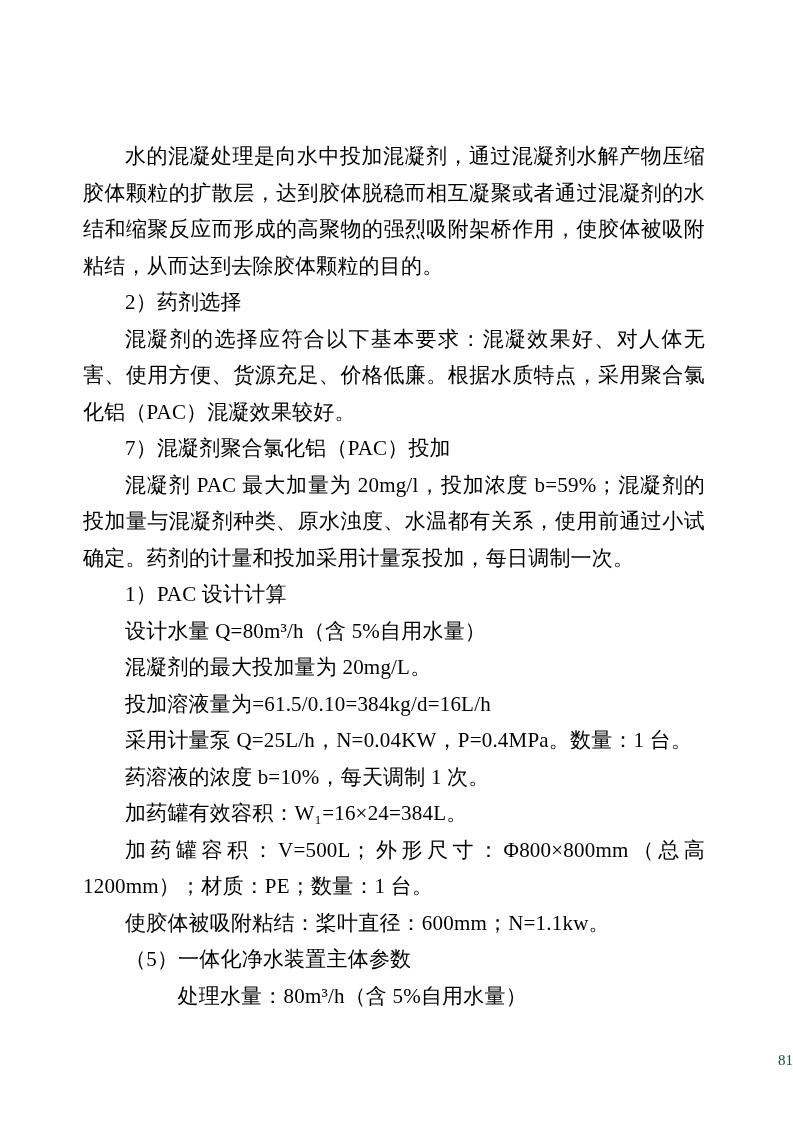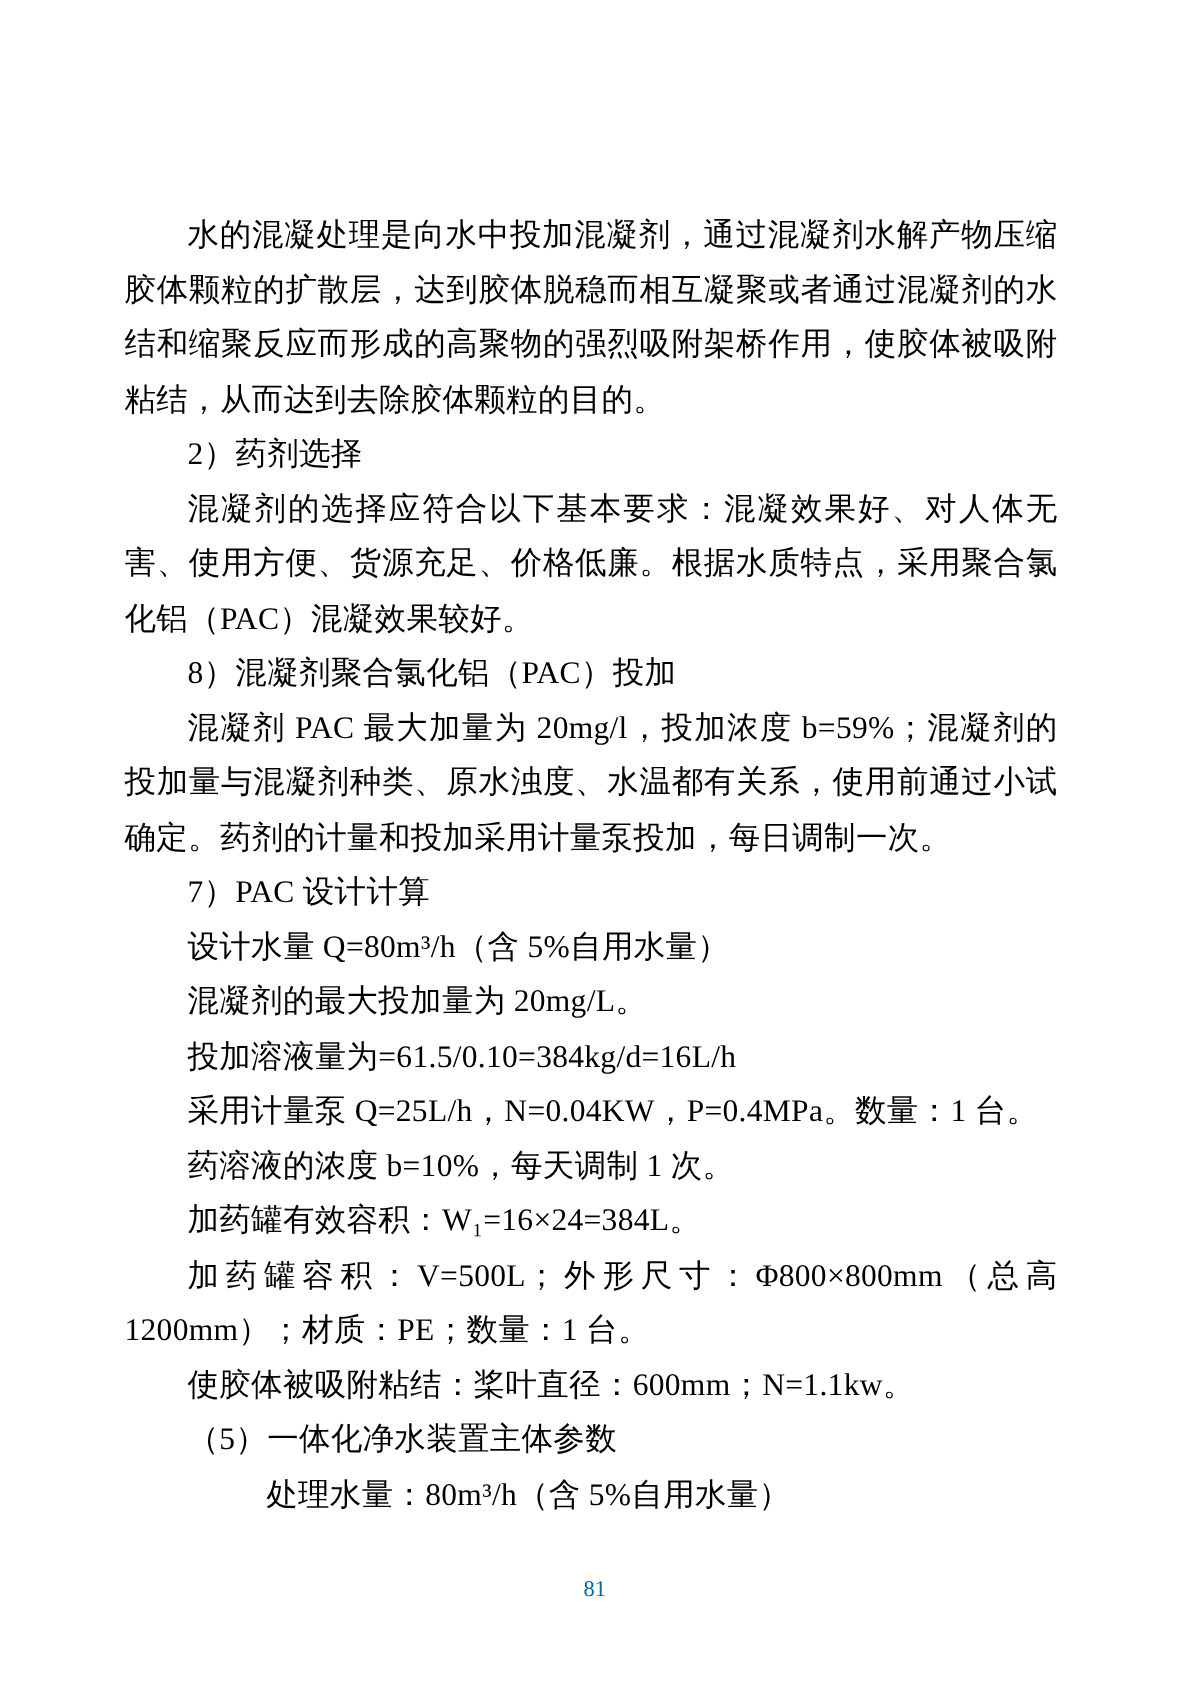"8）混凝剂聚合氯化铝（PAC）投加" p { text: 8 -> 7 }
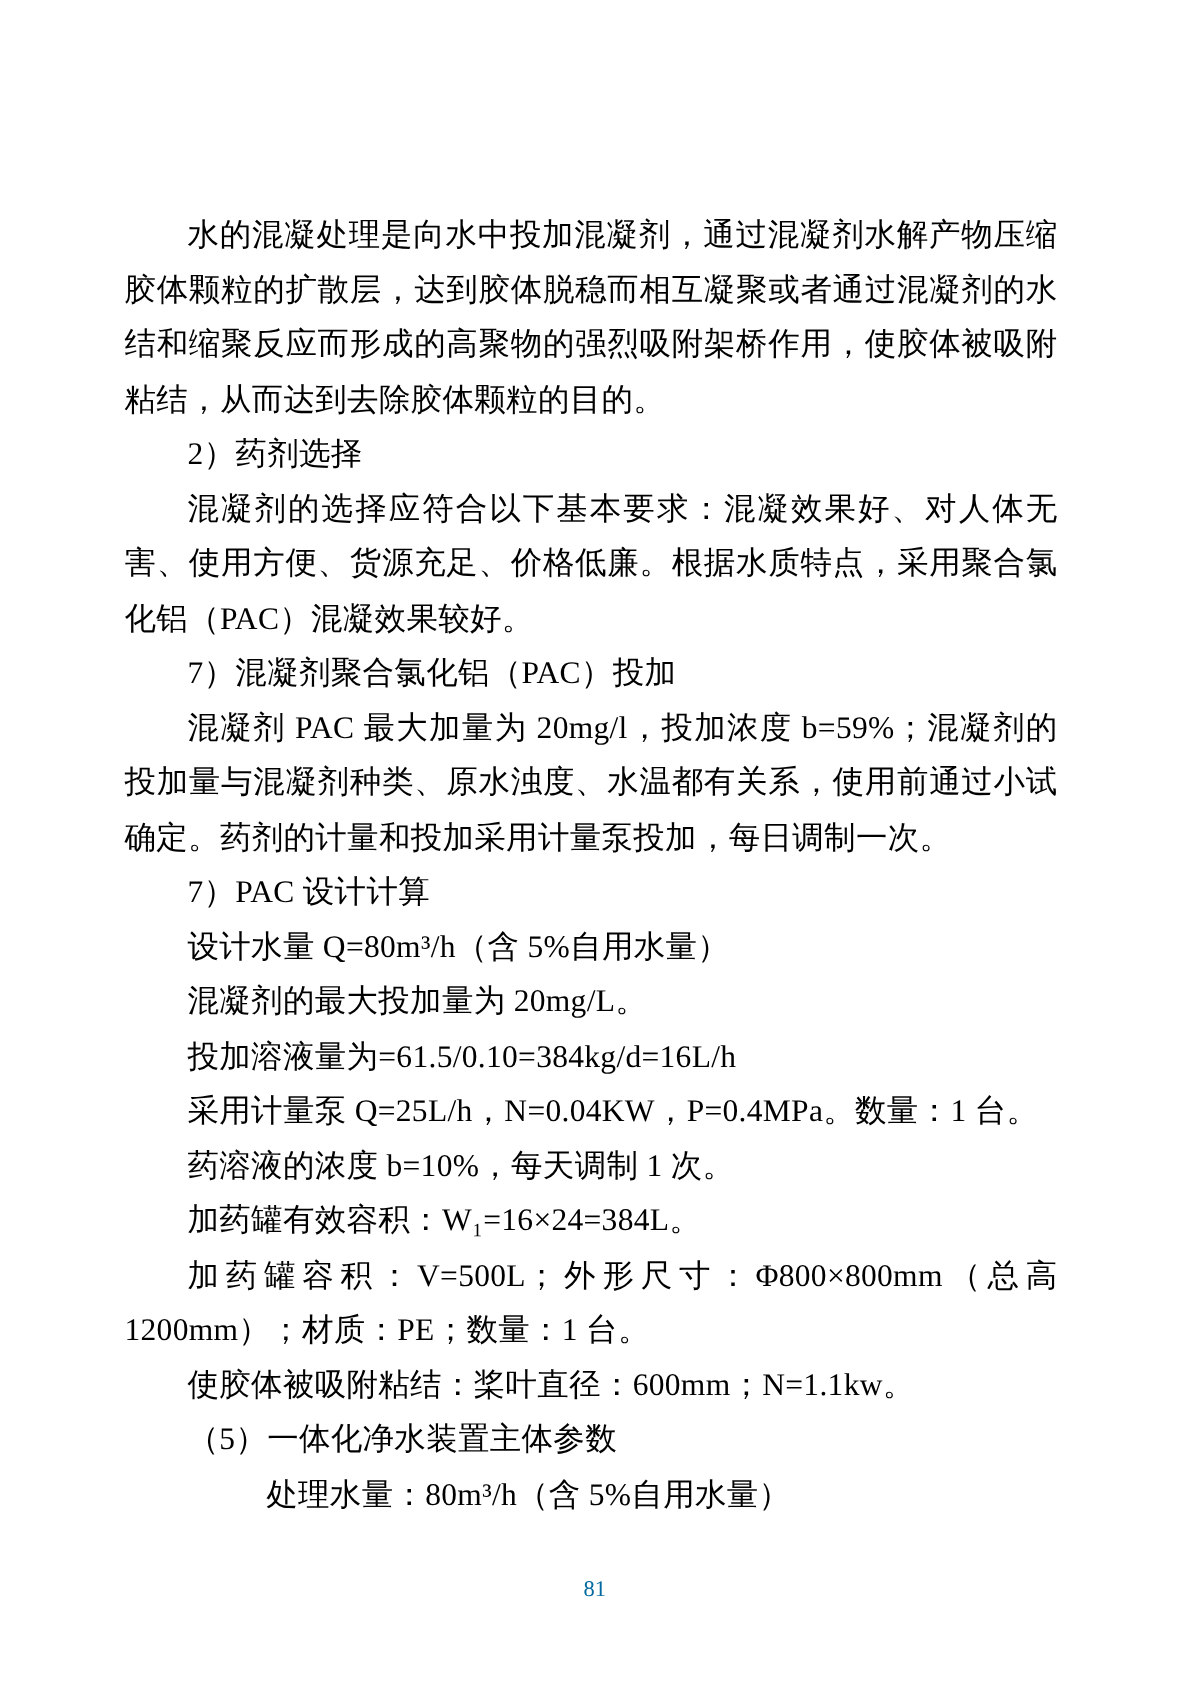"7）PAC 设计计算" p { text: 7 -> 1 }
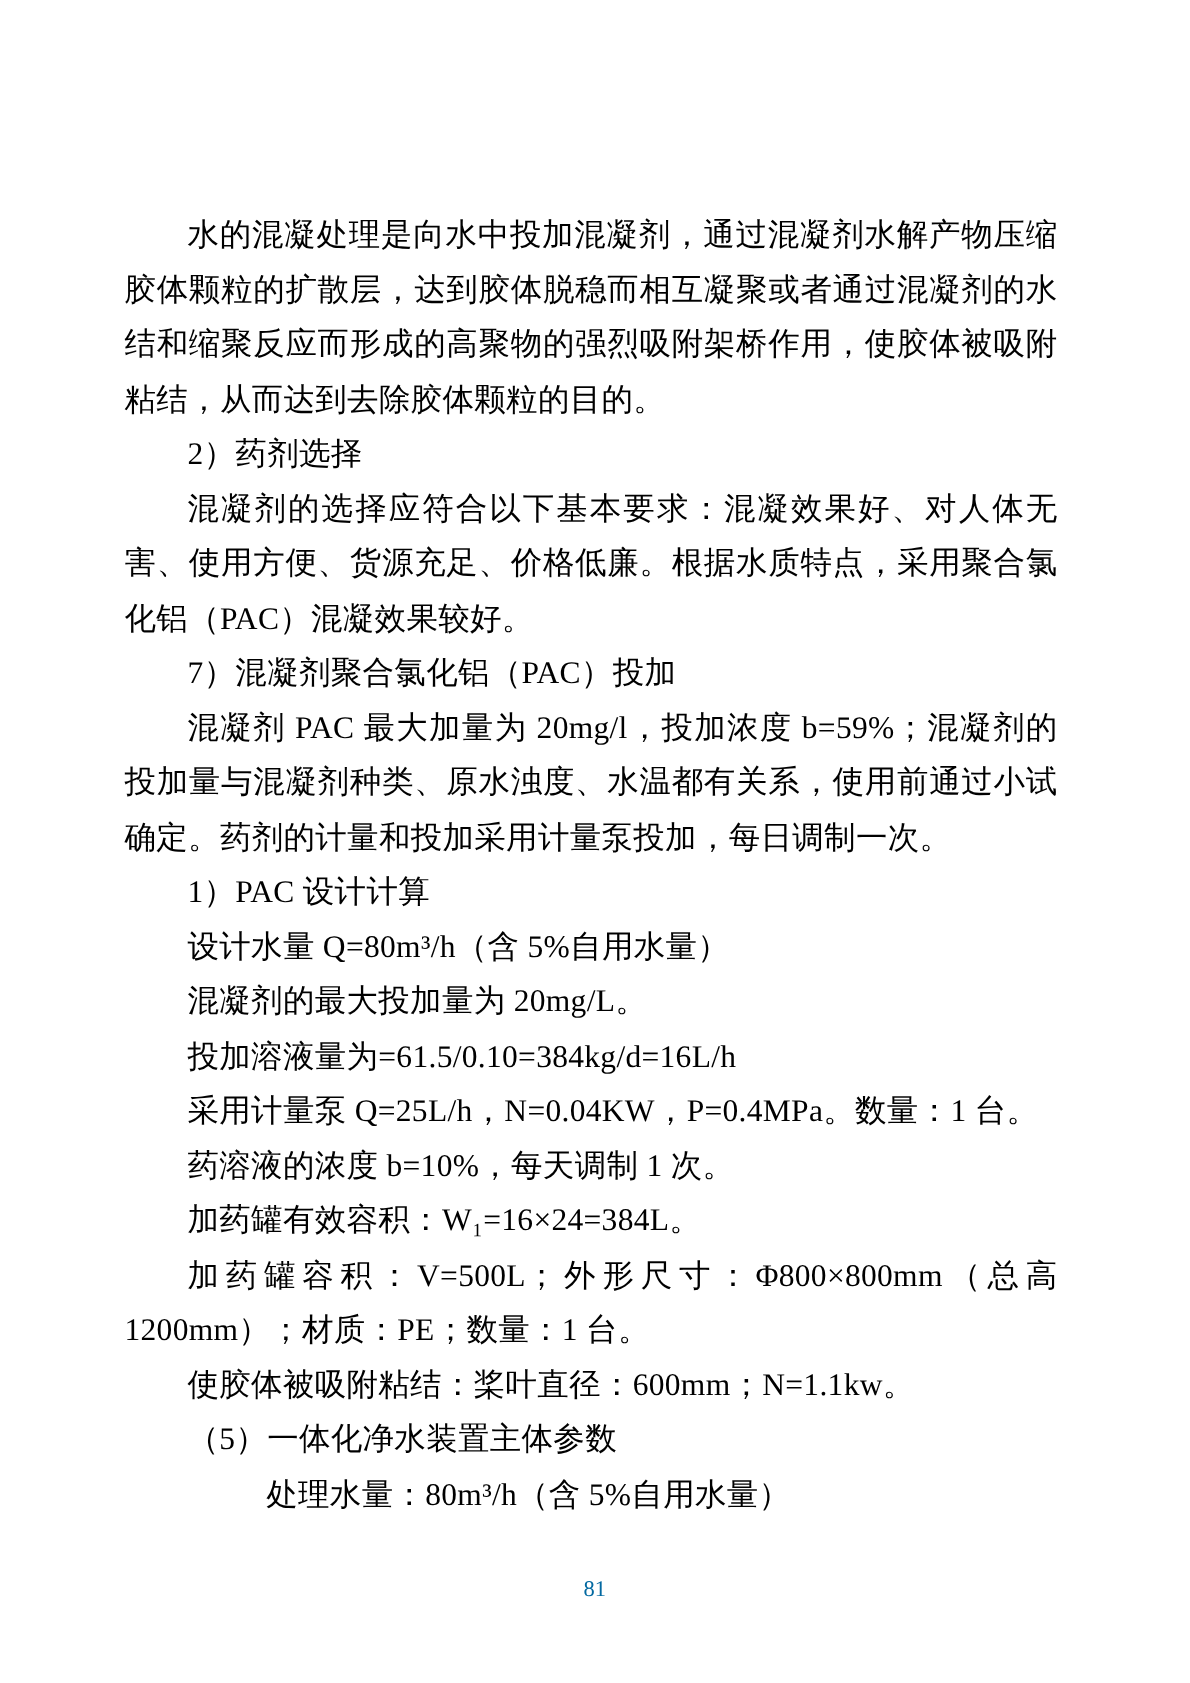"81" .page-number { color: #0369a1 -> #14532d; text-align: center -> right }
